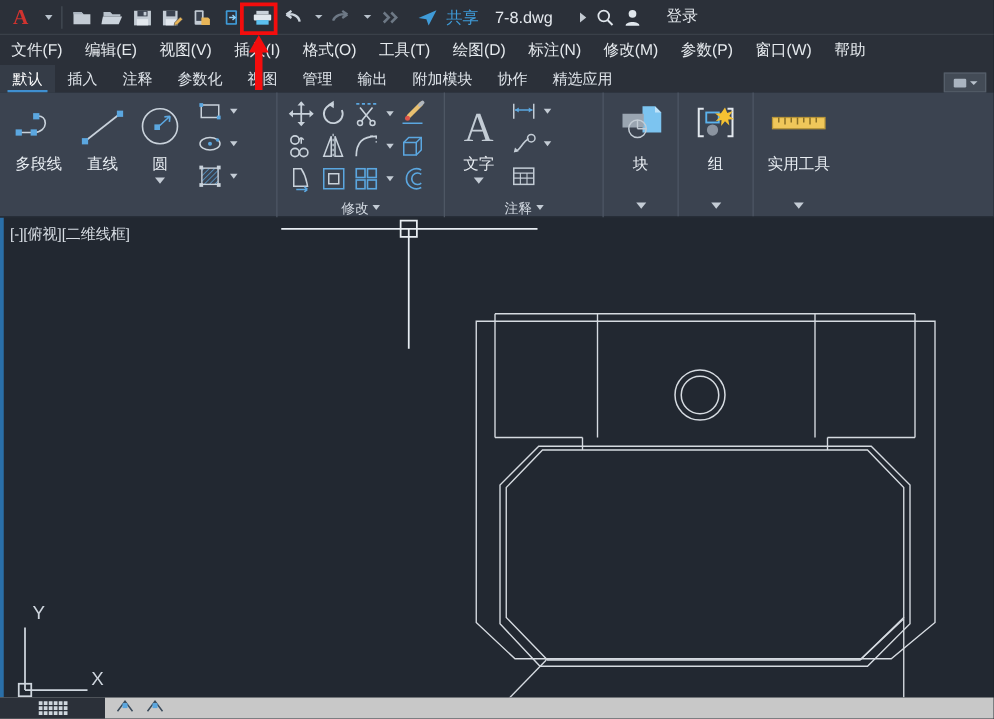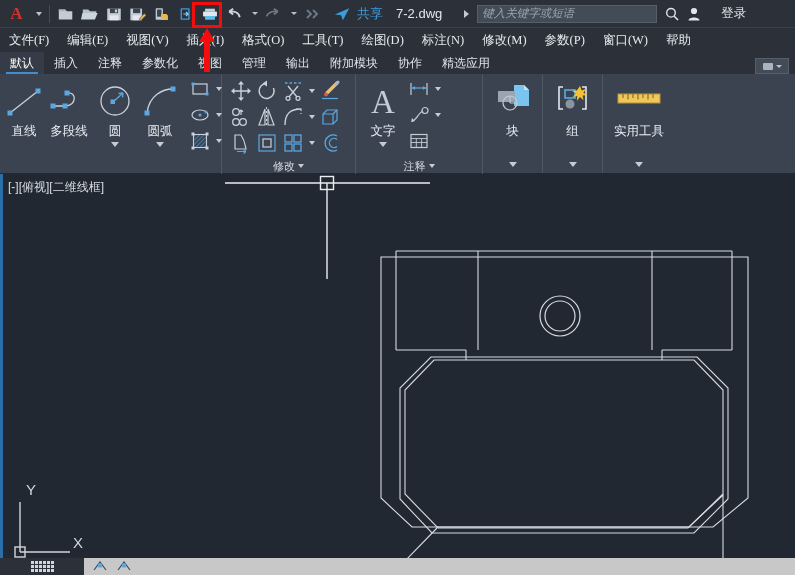"7-2.dwg" span.doctitle { text: 7-2.dwg -> 7-8.dwg }
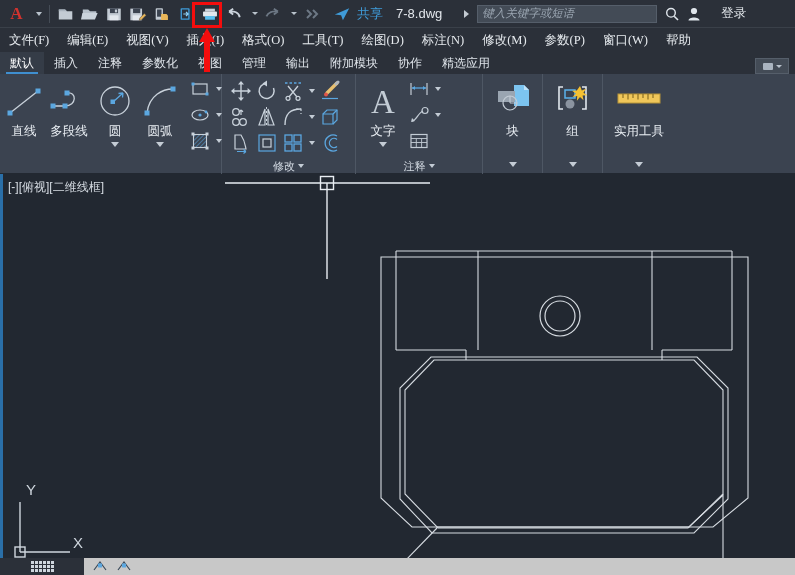"键入关键字或短语" div.searchbox { html: <div> <span>键入关键字或短语</span> </div> -> none }
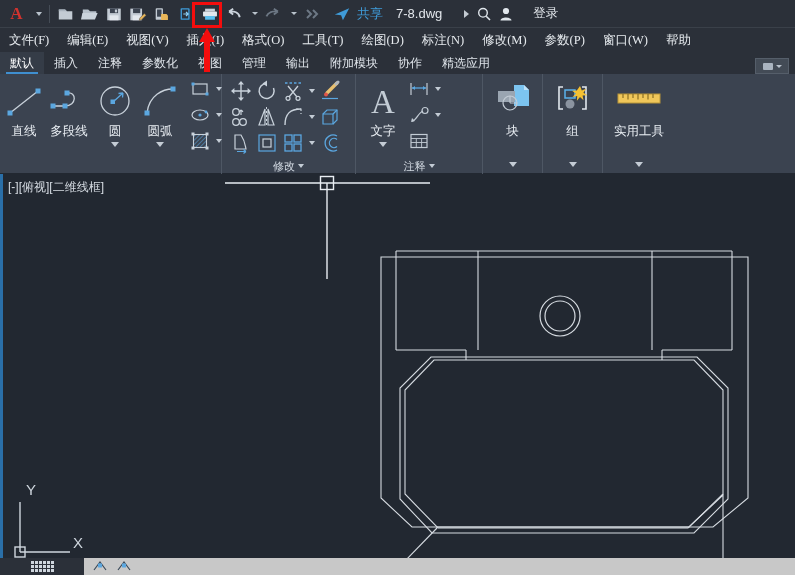"文件(F)" .menu-item { font-family: Liberation Serif, serif -> none }
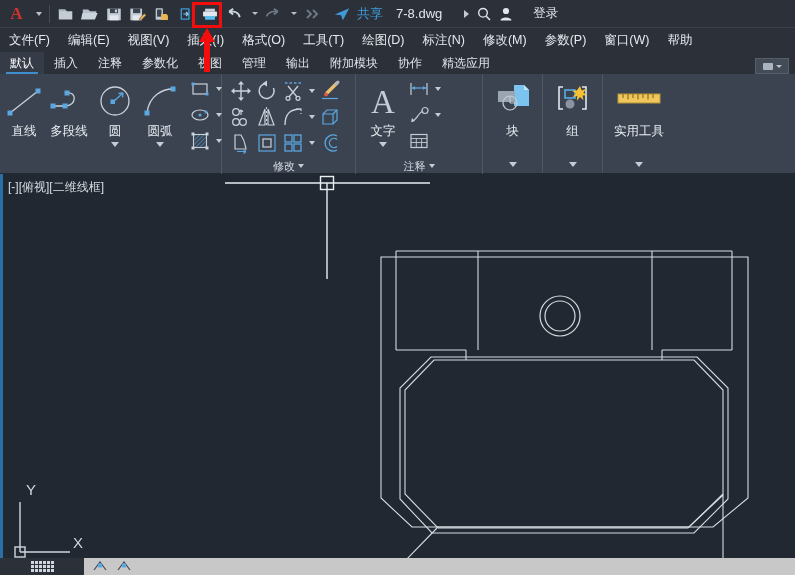"直线" div.bigbtn { order: before "多段线" -> after "多段线" }
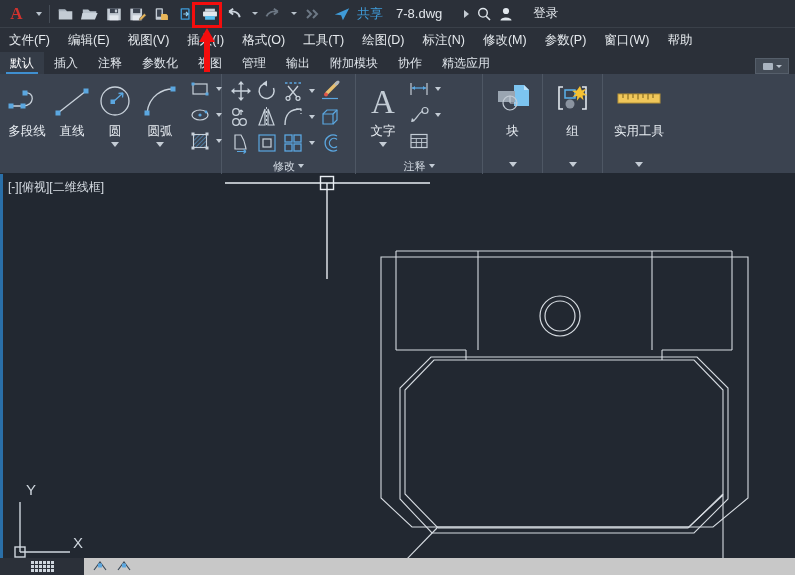"圆弧" div.bigbtn { html: <div> <span> <svg> <path></path> <rect></rect> <rect></rect> </svg> </span> <span>圆弧</span> <span></span> </div> -> none }
